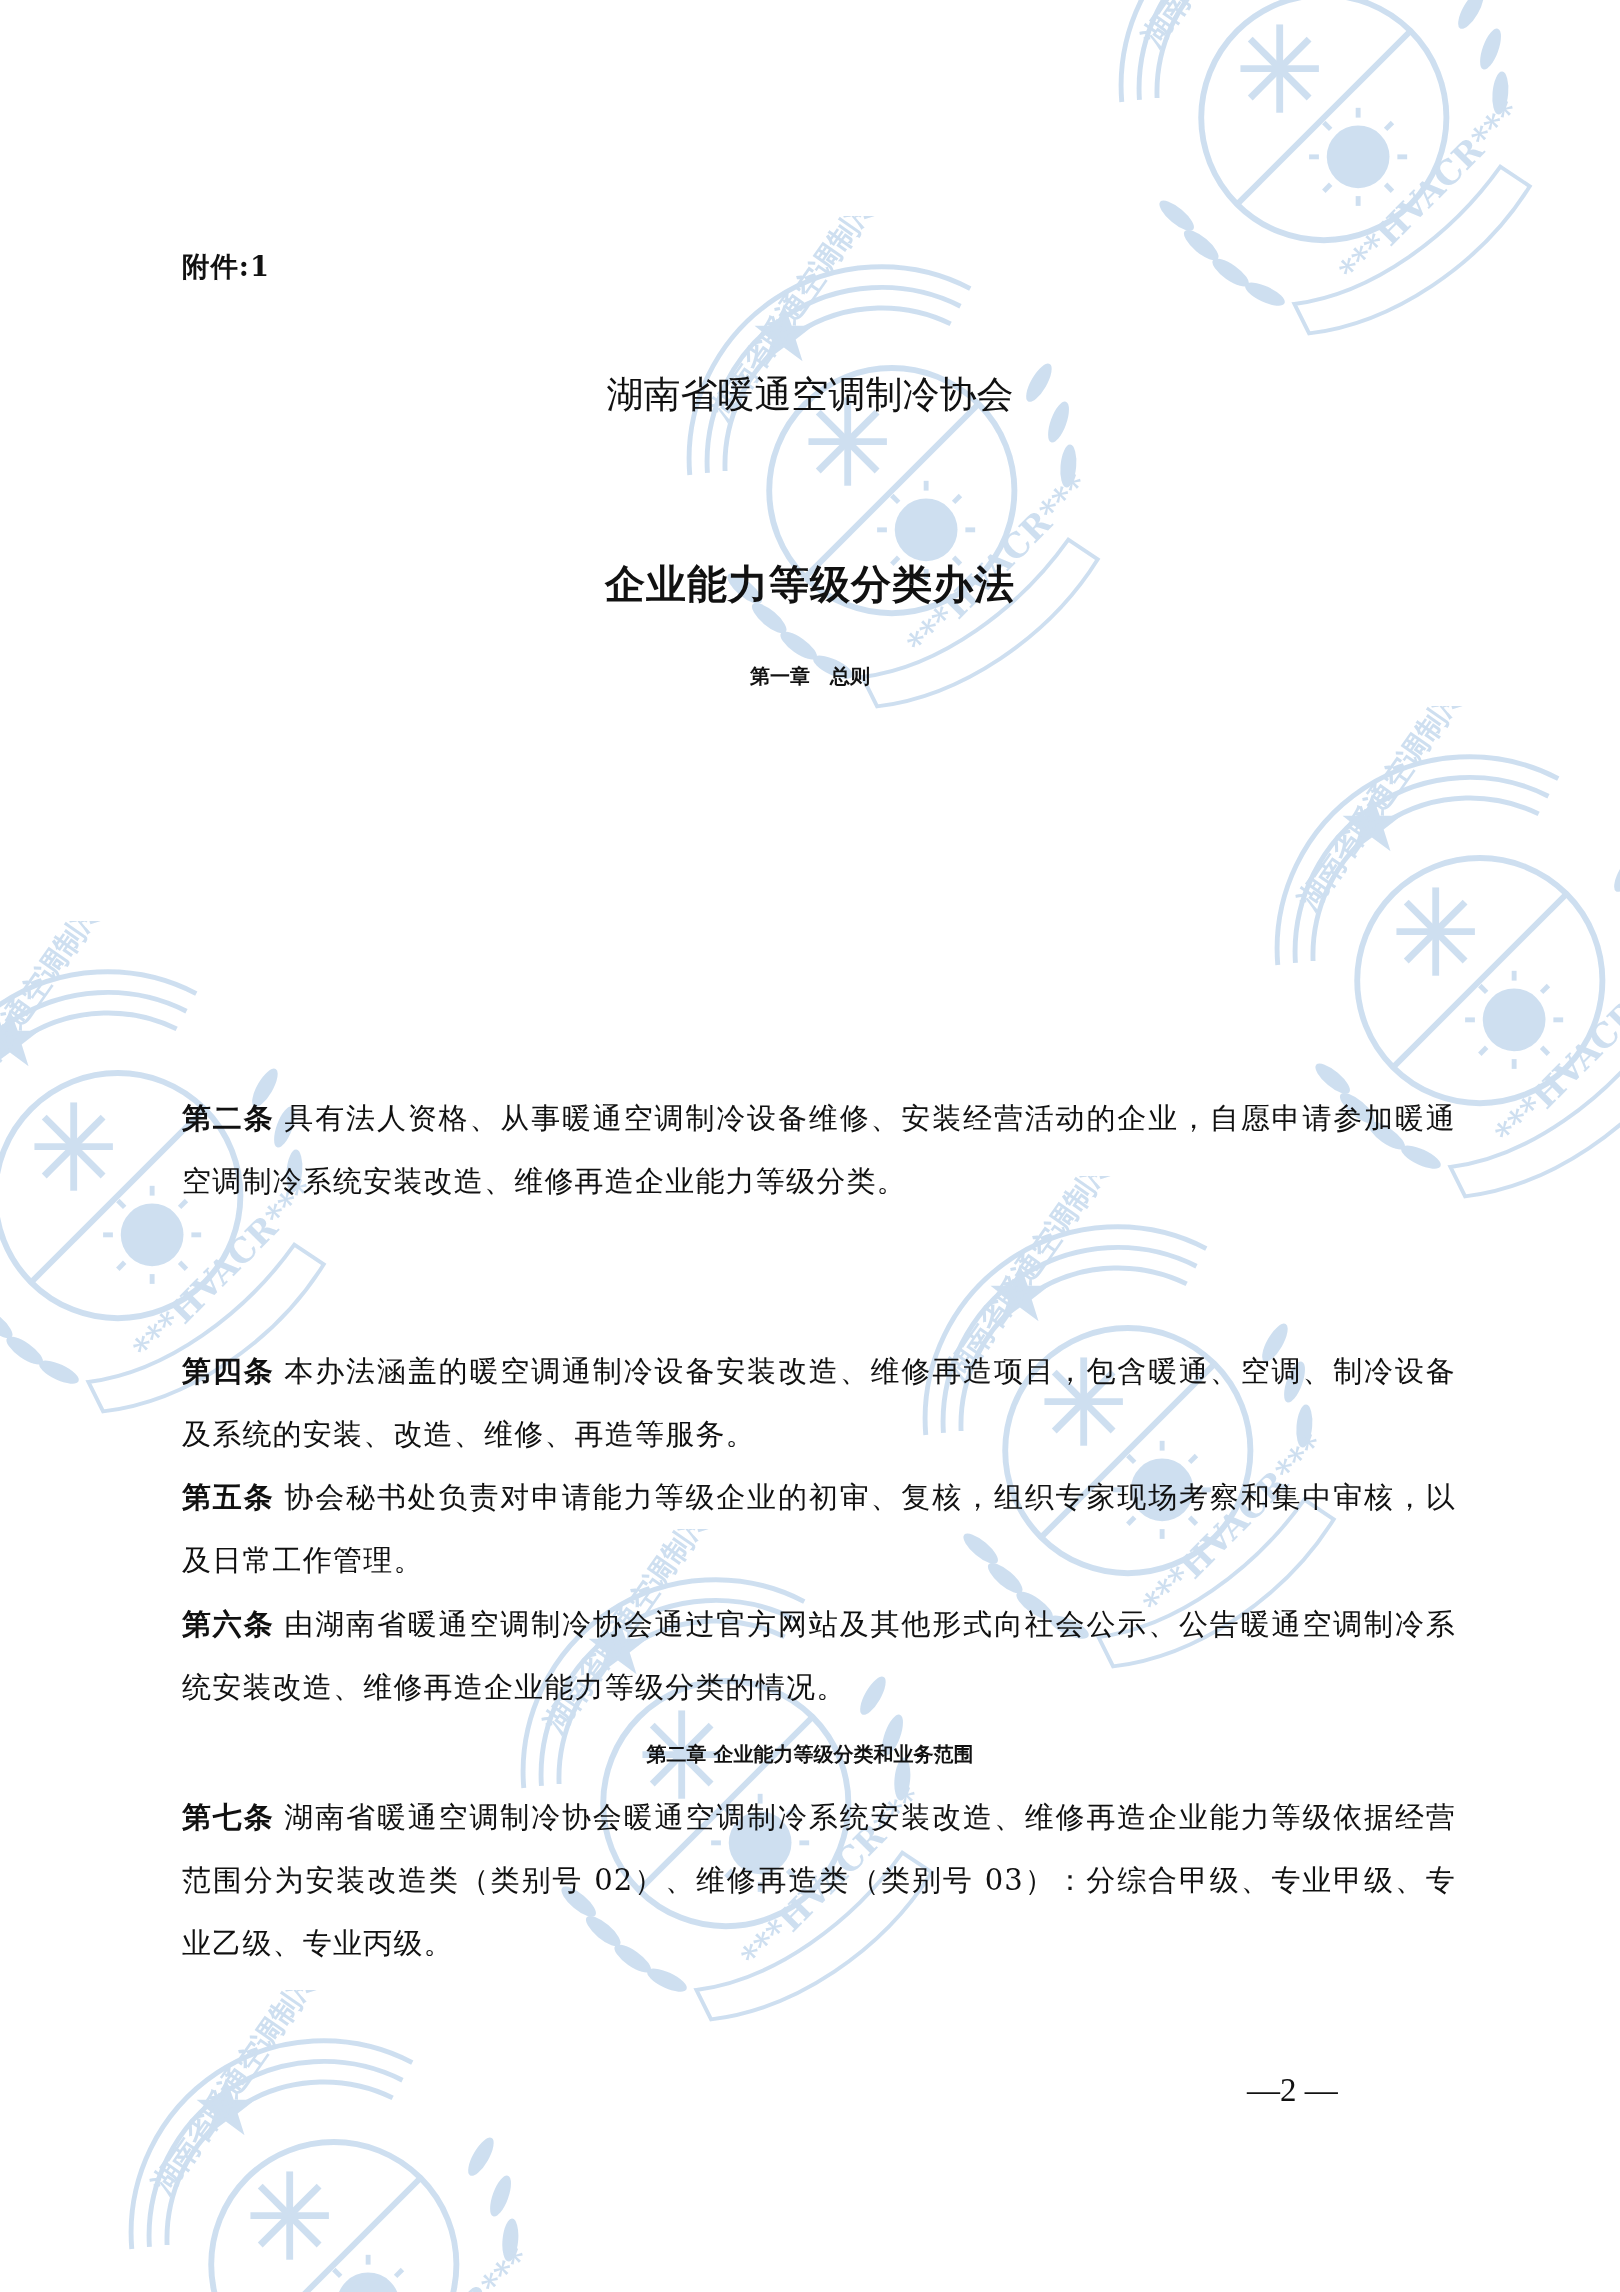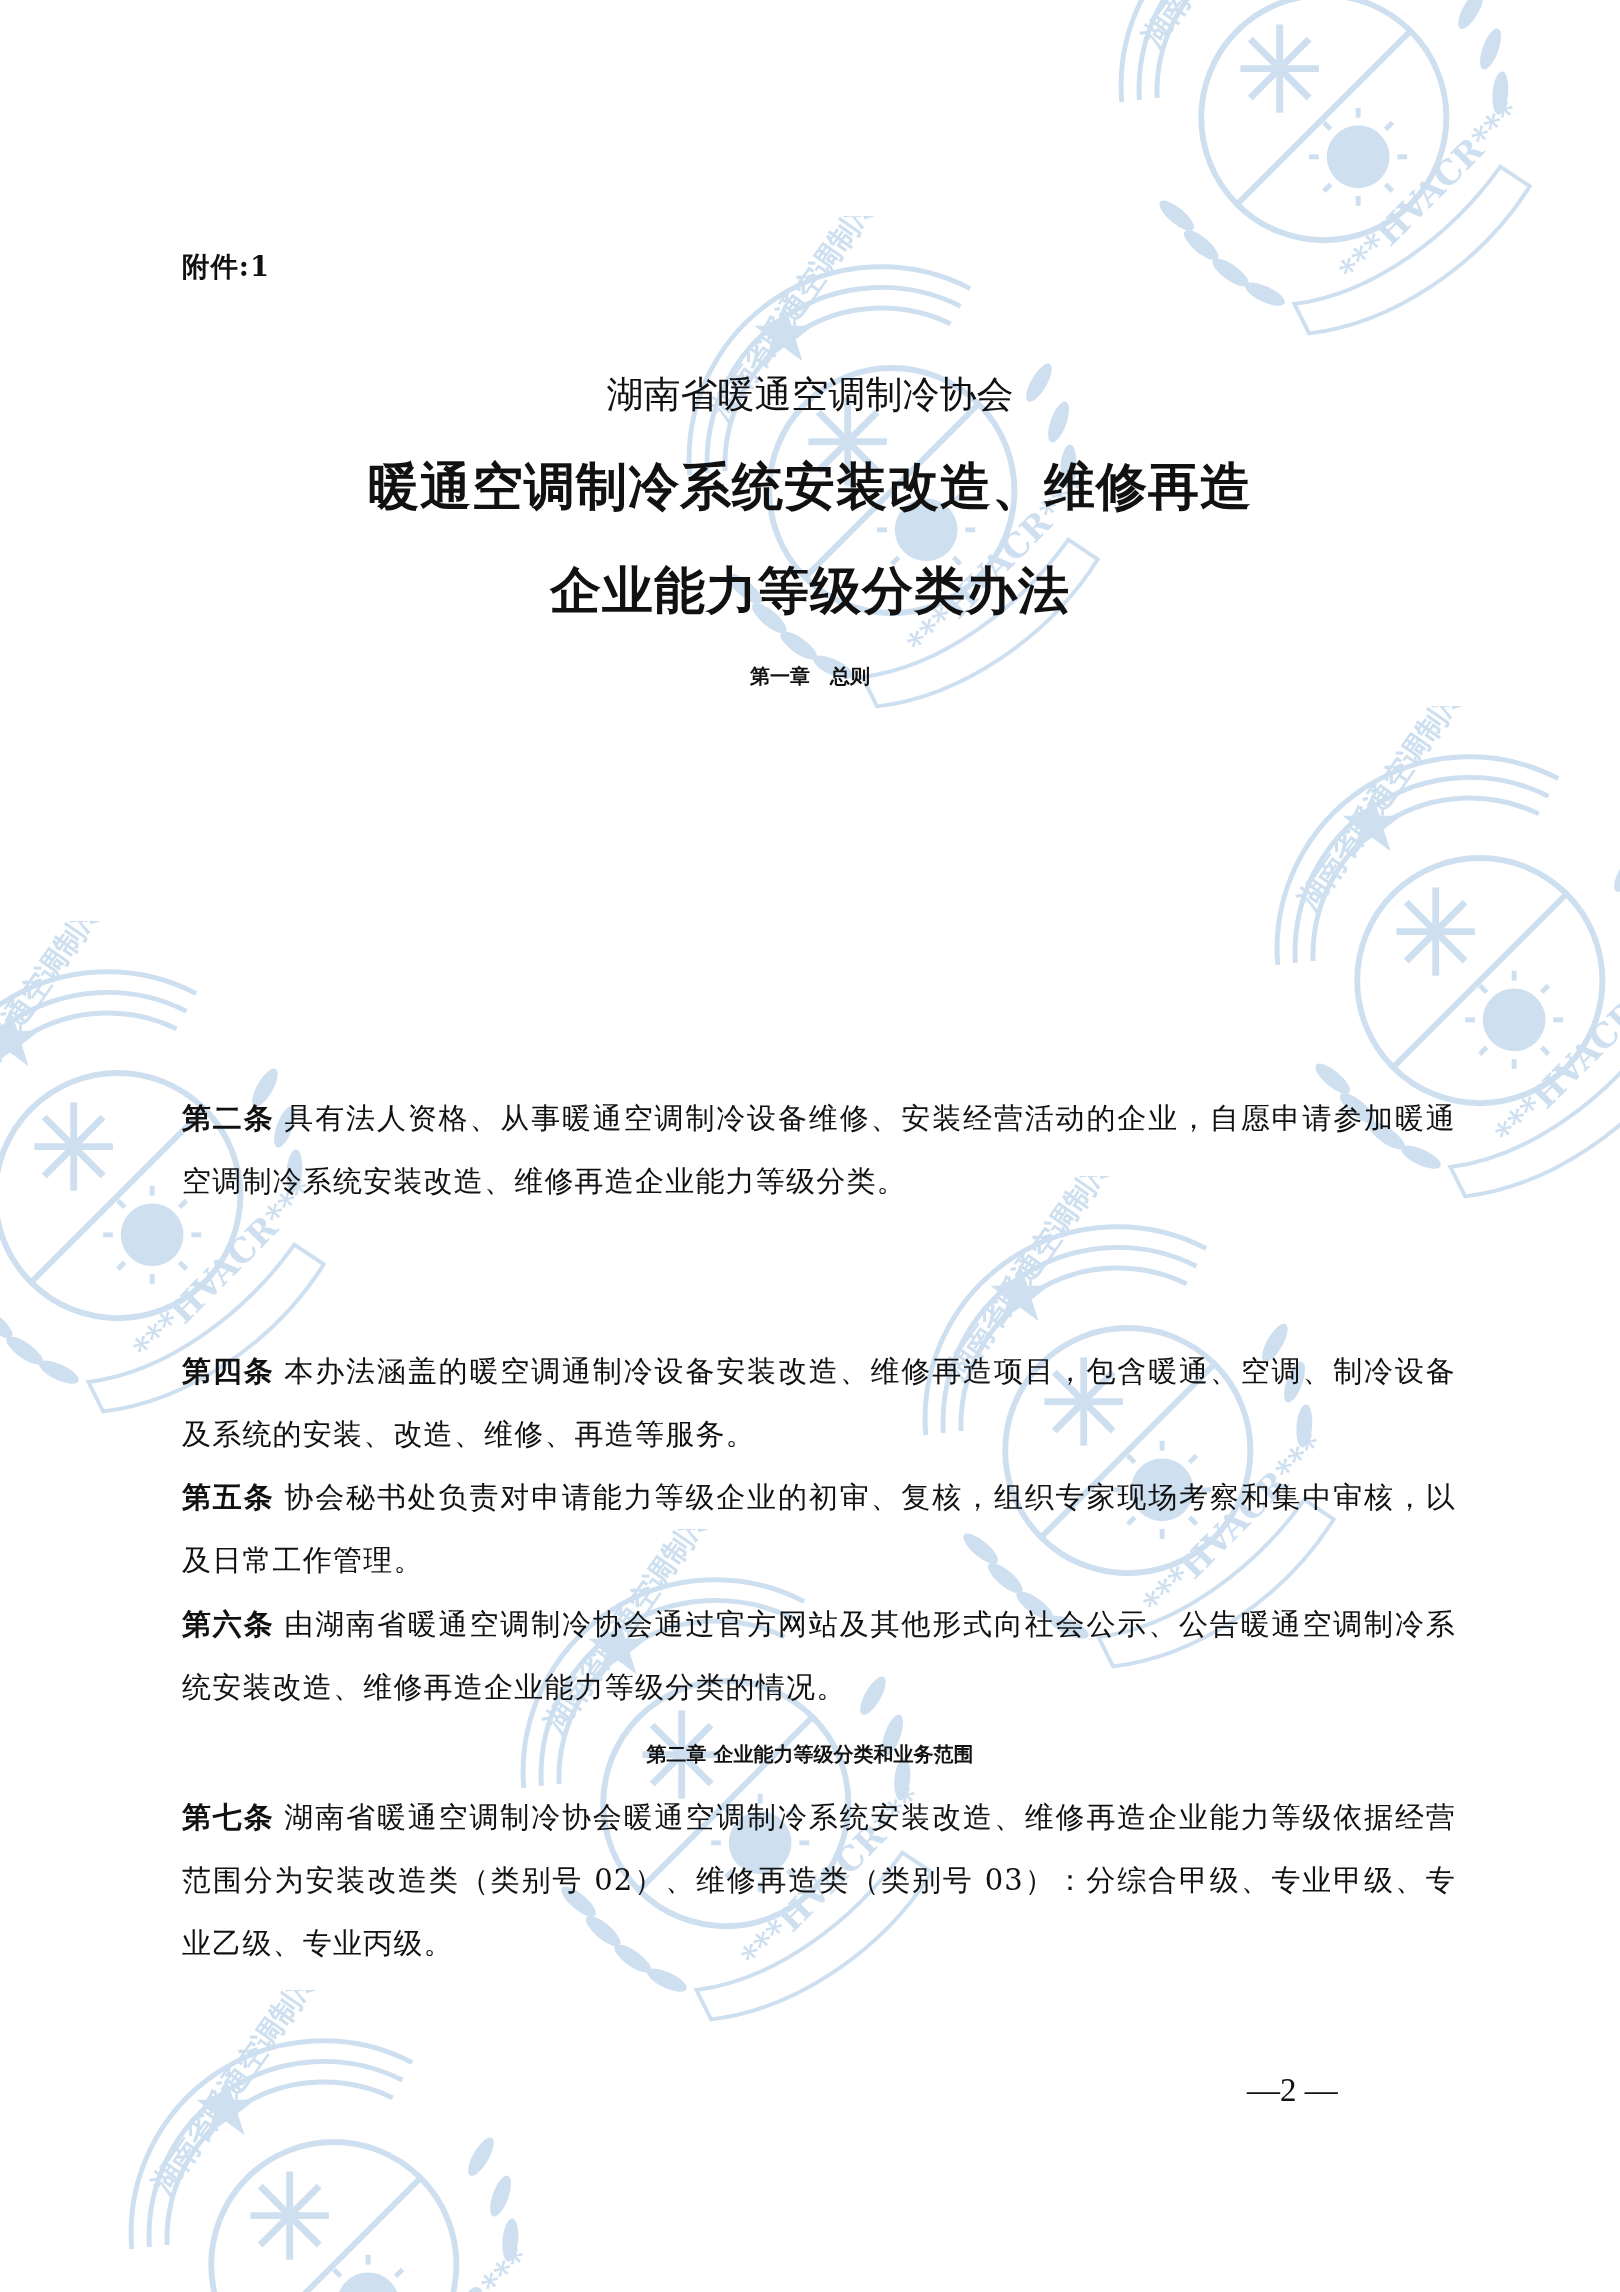"暖通空调制冷系统安装改造、维修再造" div.title1 { html: <div>暖通空调制冷系统安装改造、维修再造</div> -> none }
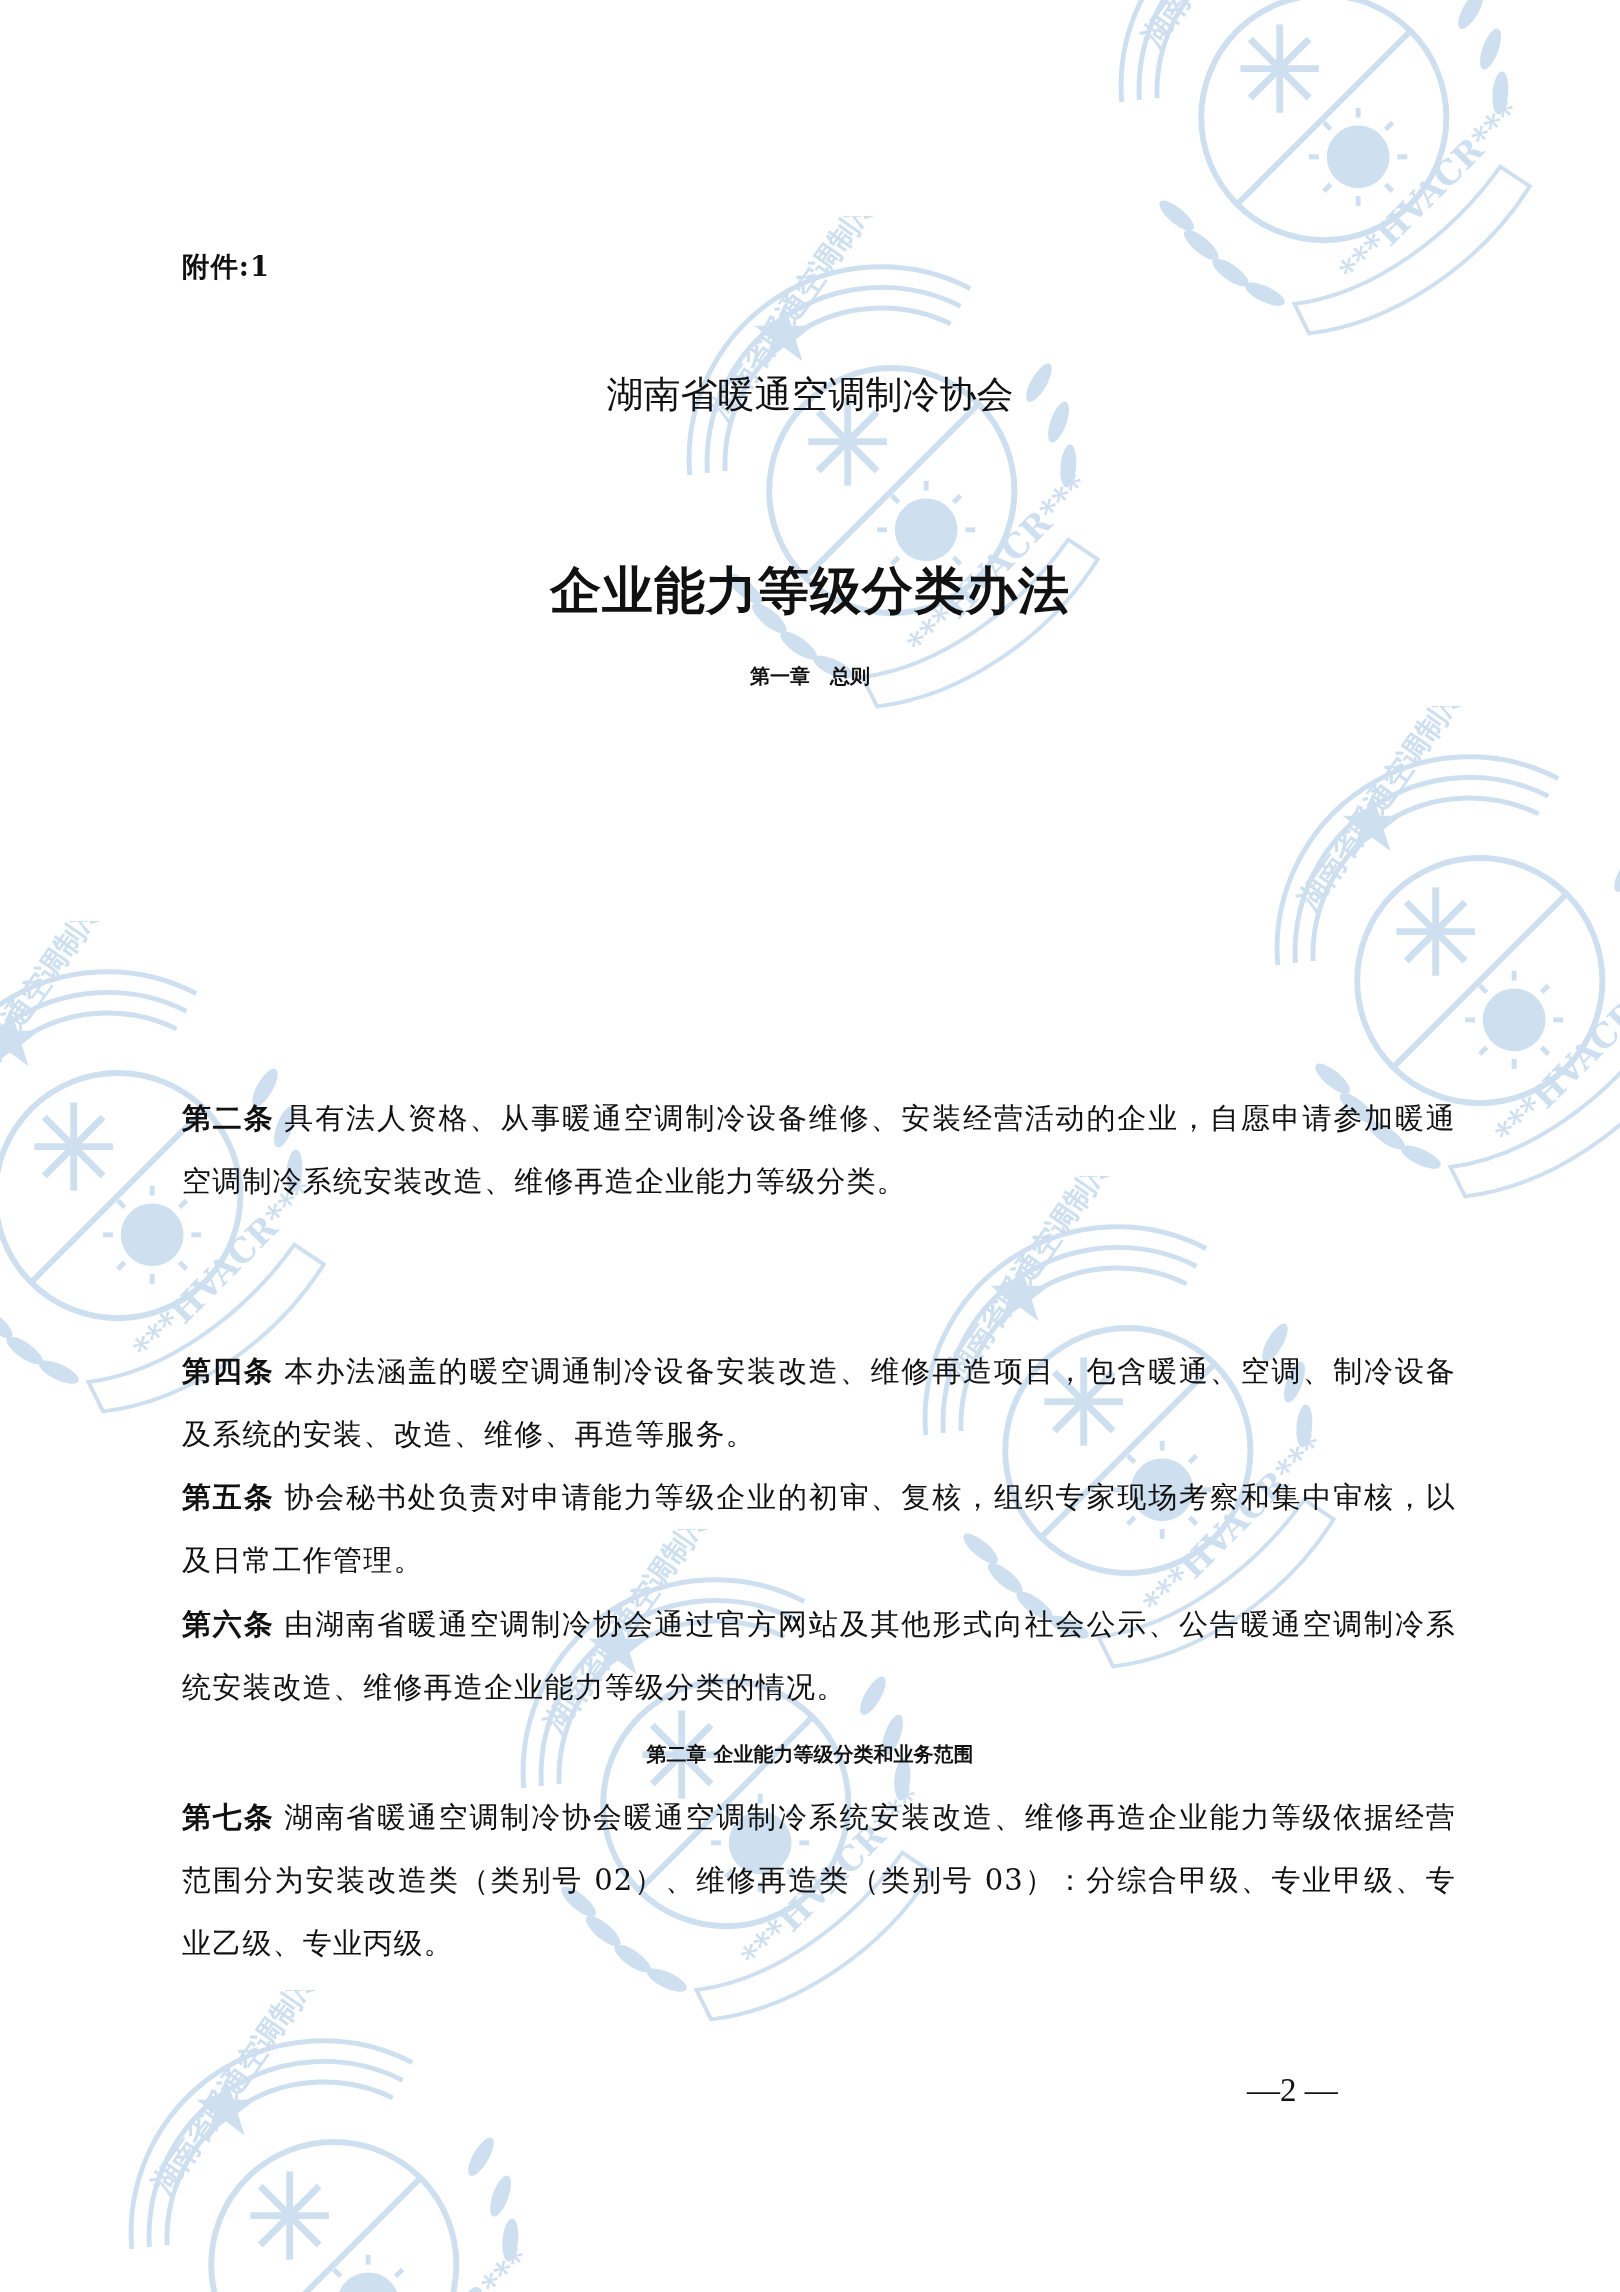"企业能力等级分类办法" .title2 { font-size: 51px -> 40px }
